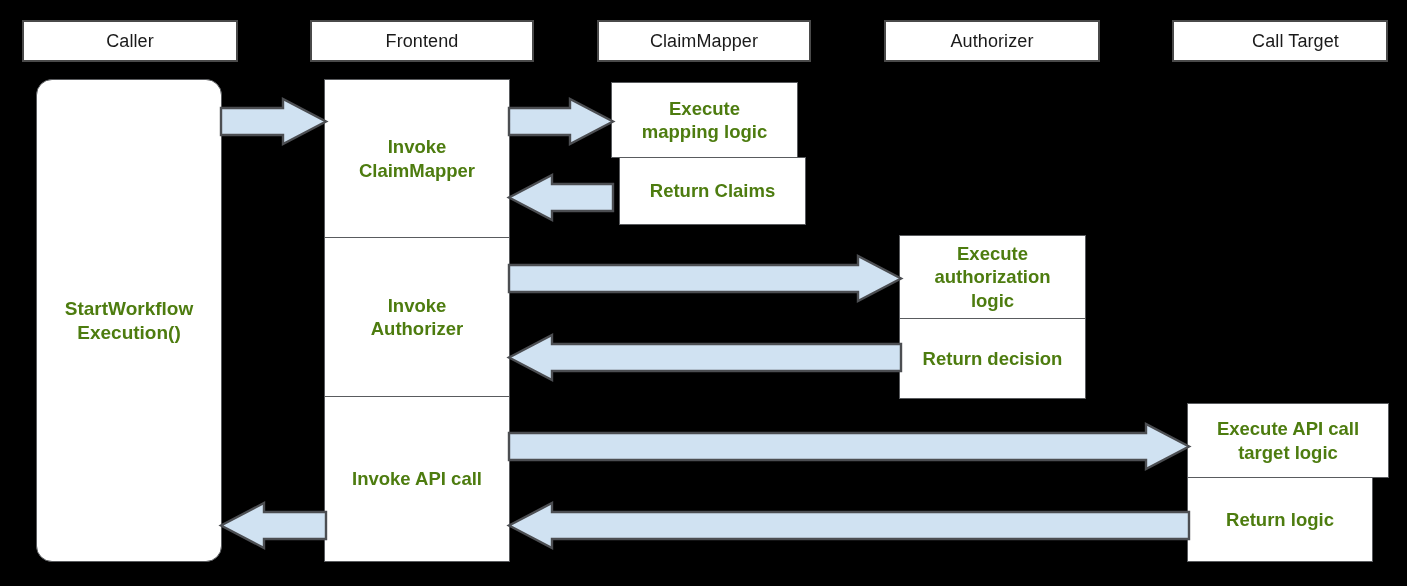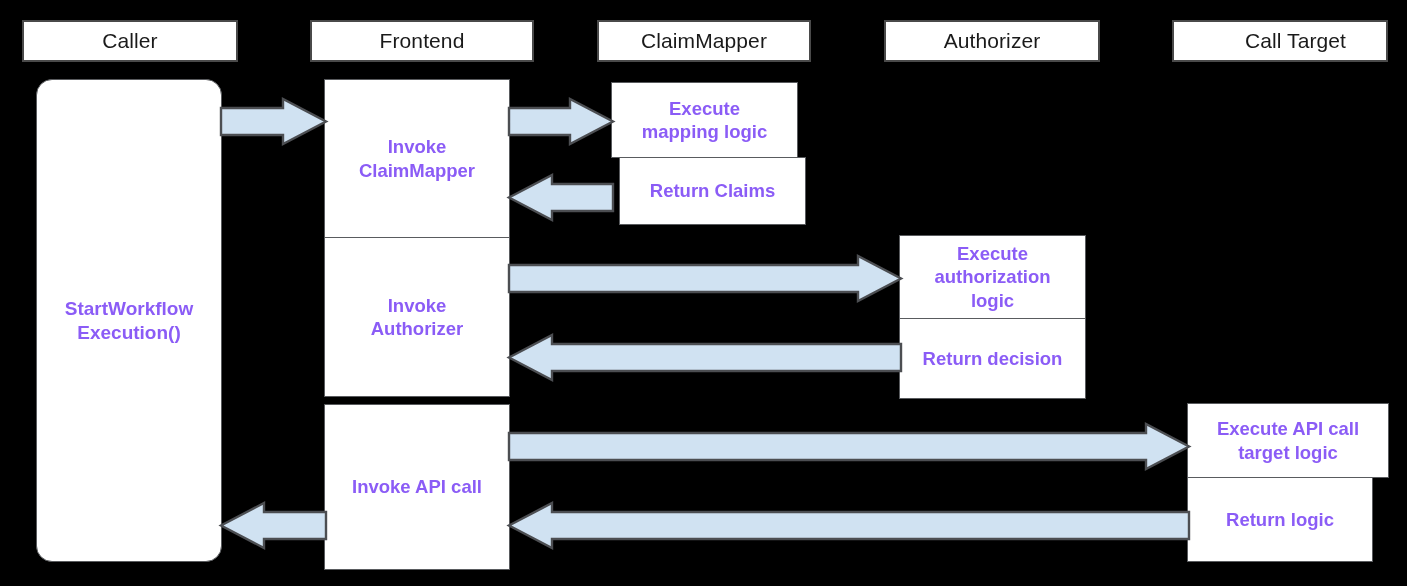"Caller" .lane-header { font-size: 21px -> 18px }
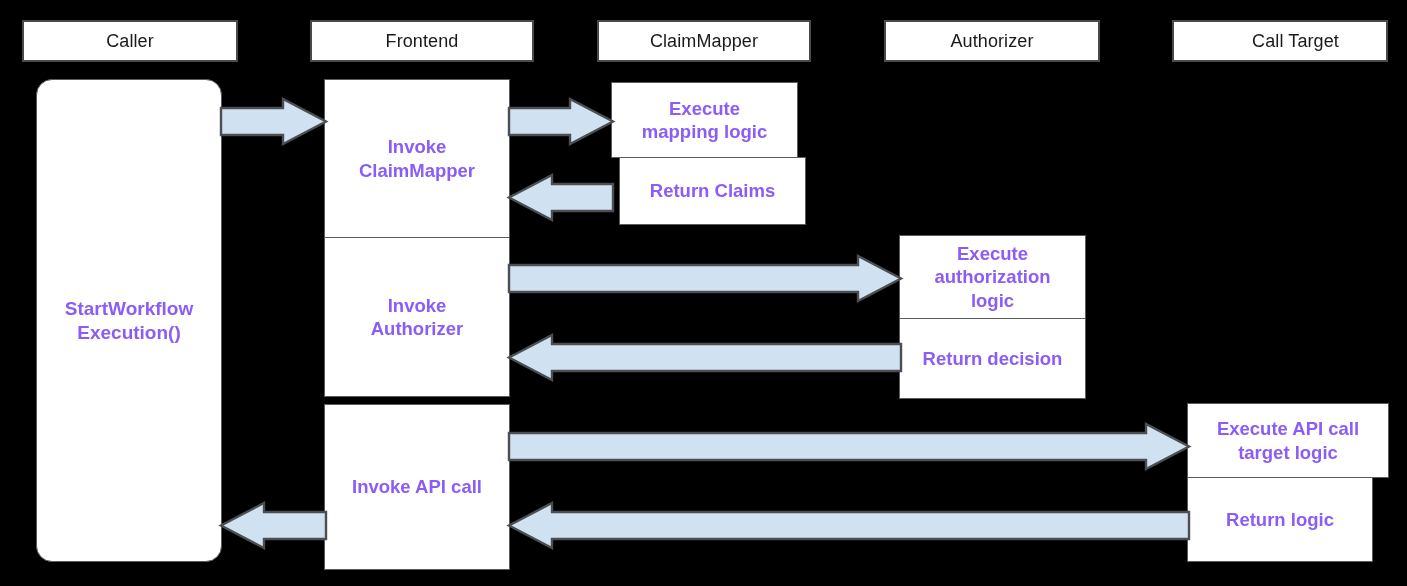"Execute" .box { color: #8b5cf6 -> #4d7c0f }
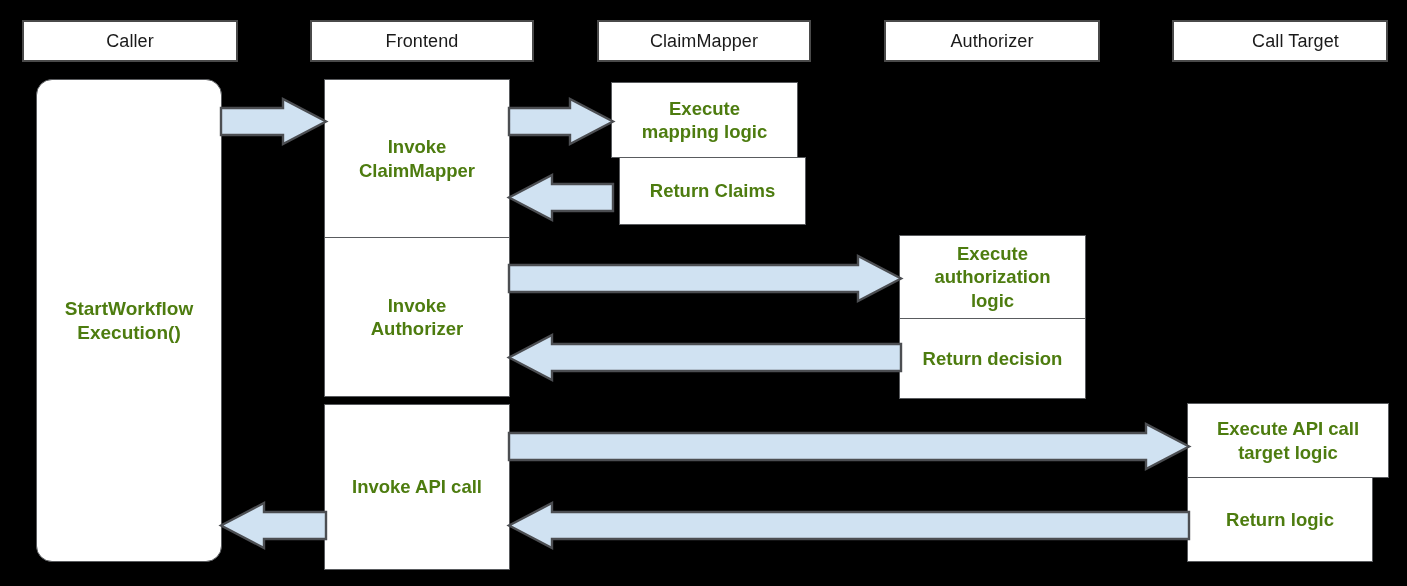"Invoke API call" div.box { margin-top: 8px -> none }
